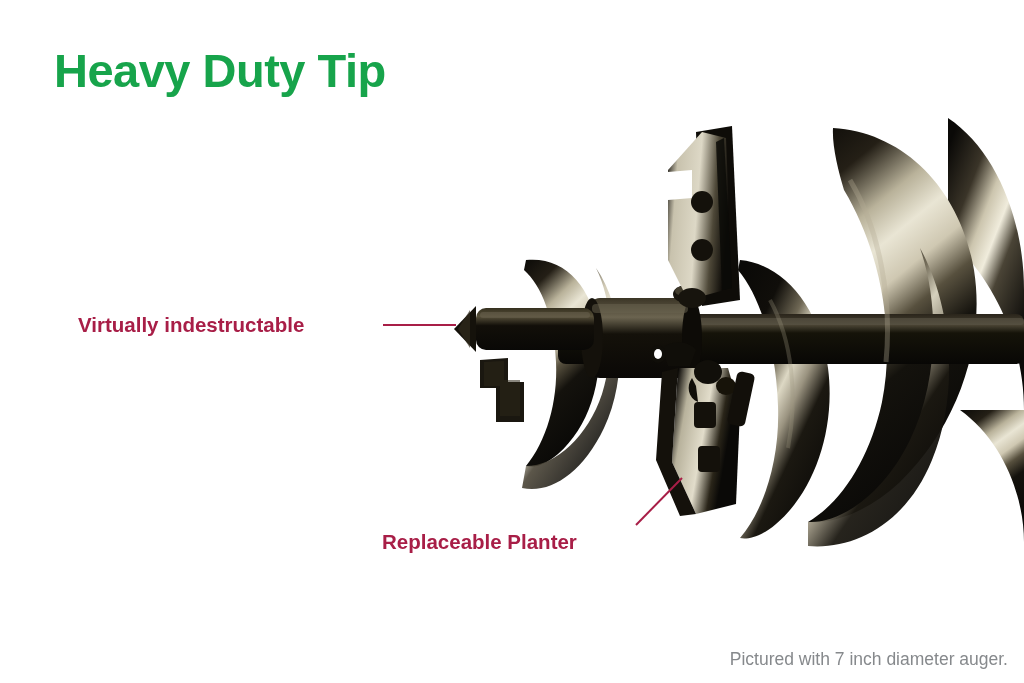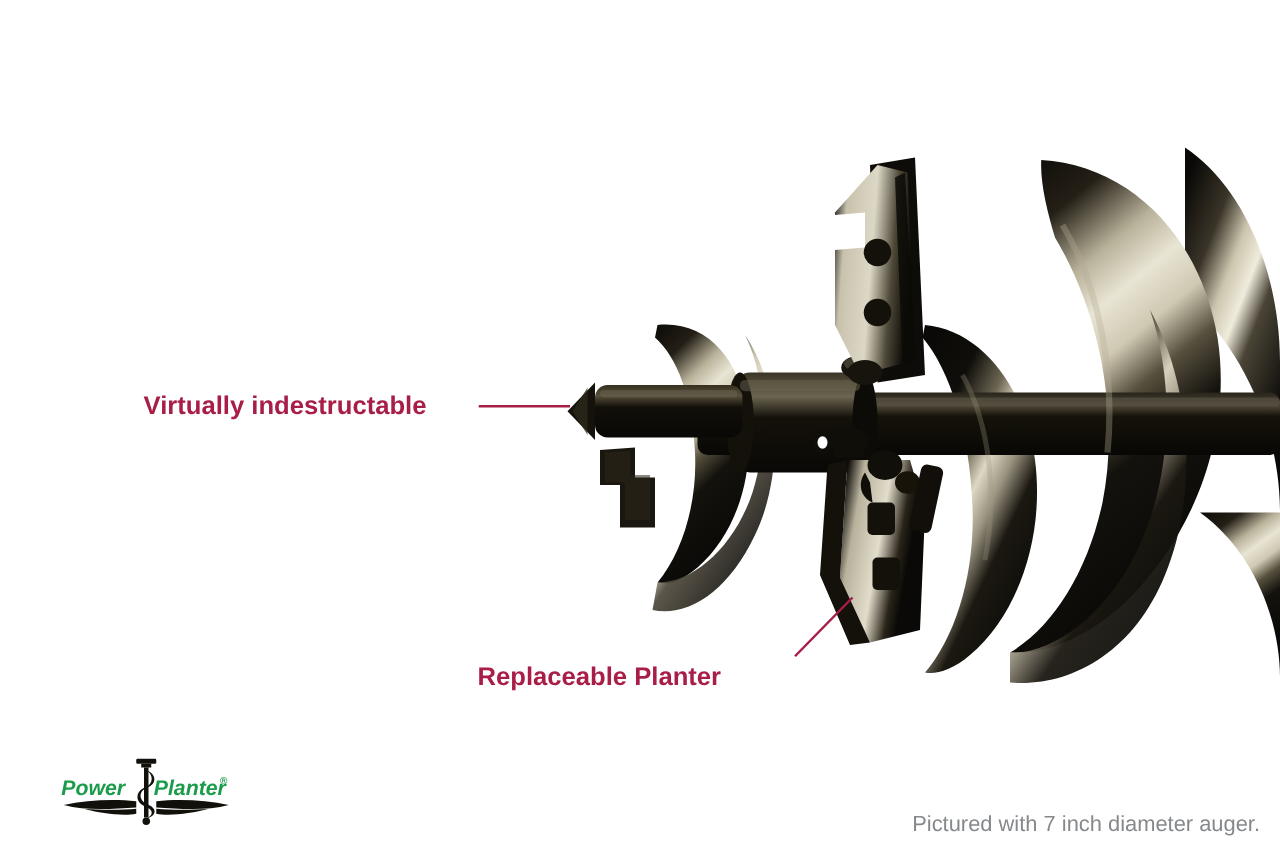"Heavy Duty Tip" div { html: none -> <div>Heavy Duty Tip</div> }
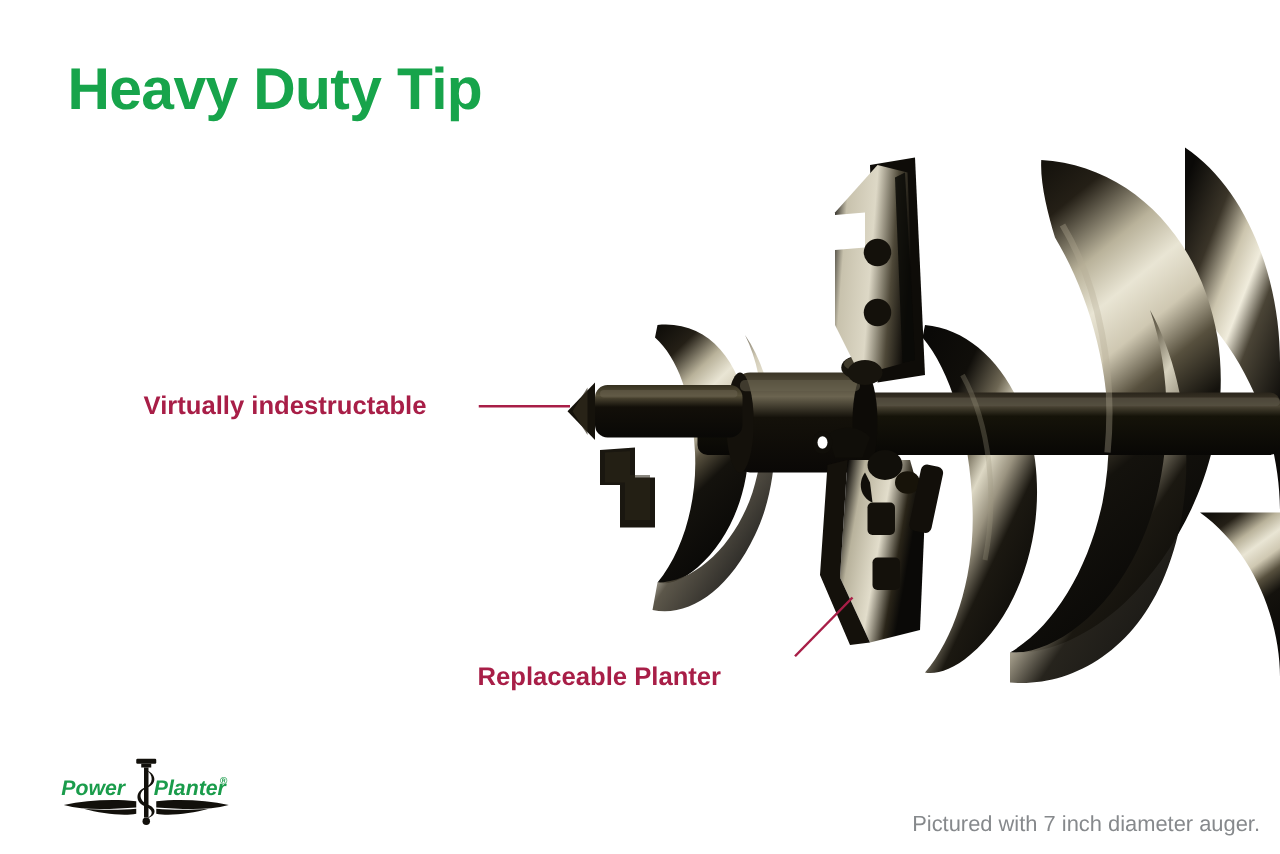"Virtually indestructable" #callout-tip-label { text-align: center -> left }
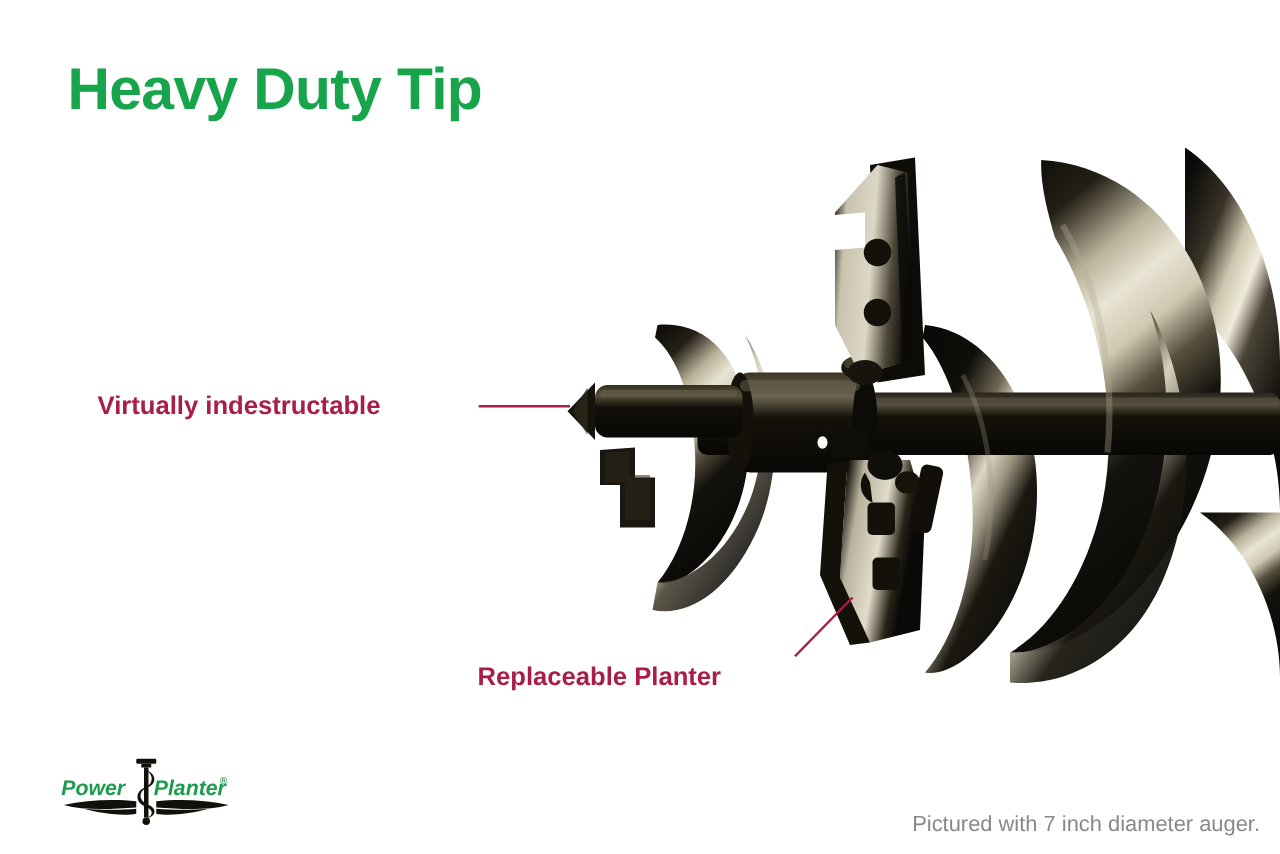"Power" div { html: <div> <svg> <g> <rect></rect> <rect></rect> <rect></rect> <path></path> <ellipse></ellipse> </g> <g> <path></path> <path></path> <path></path> <path></path> </g> <text>Power</text> <text>Planter</text> <text>®</text> </svg> </div> -> none }
